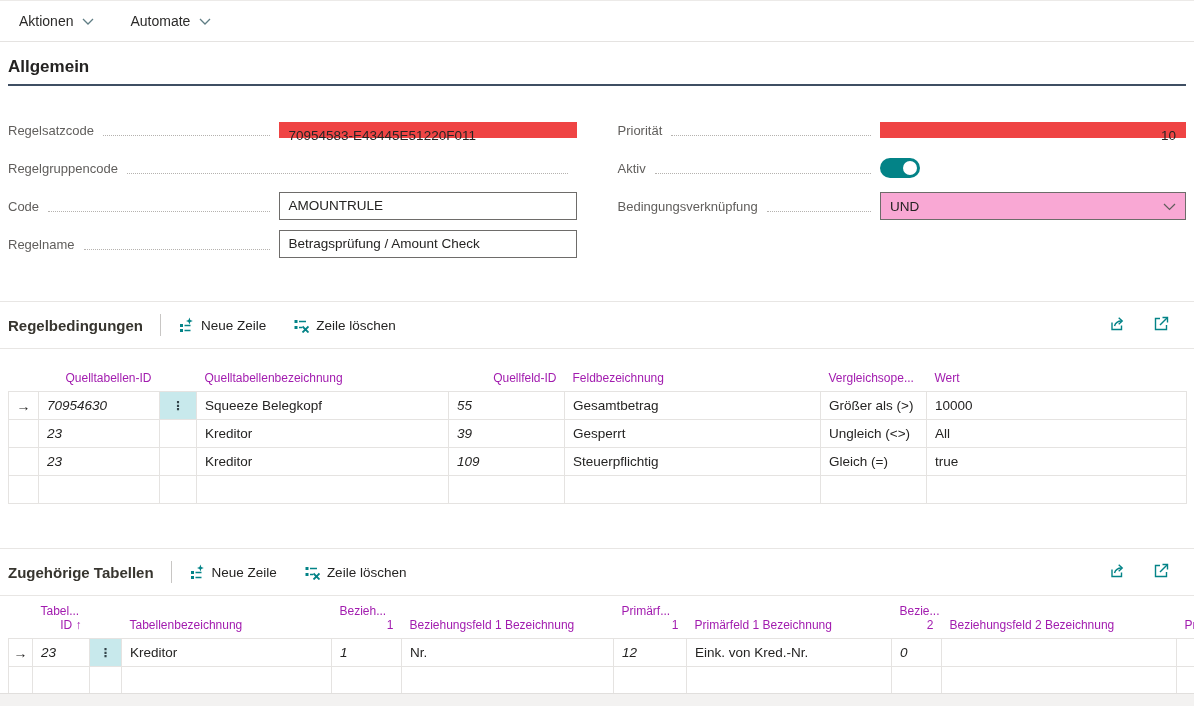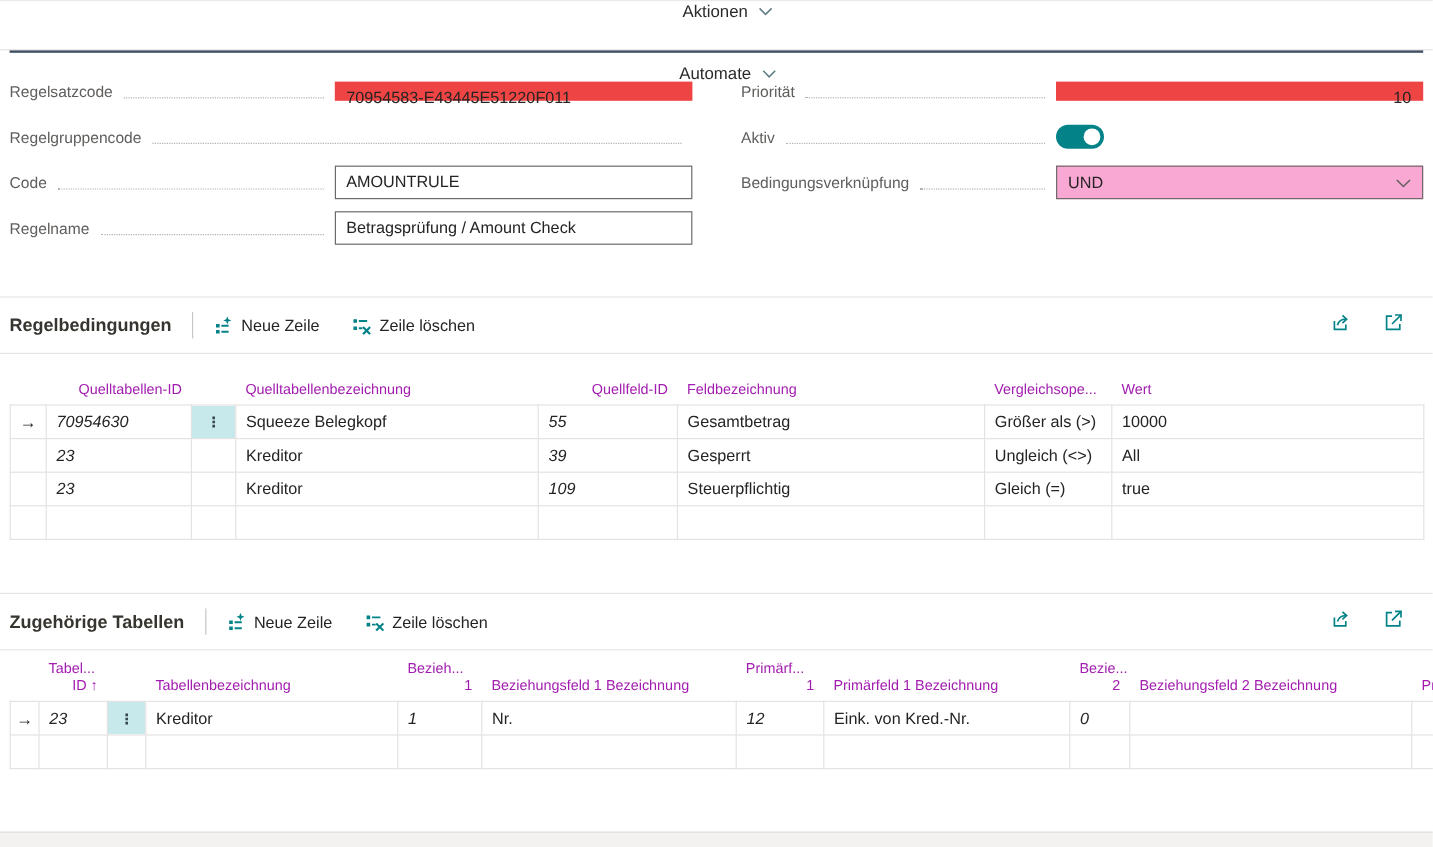"Aktionen" .actionbar { flex-direction: column -> none }
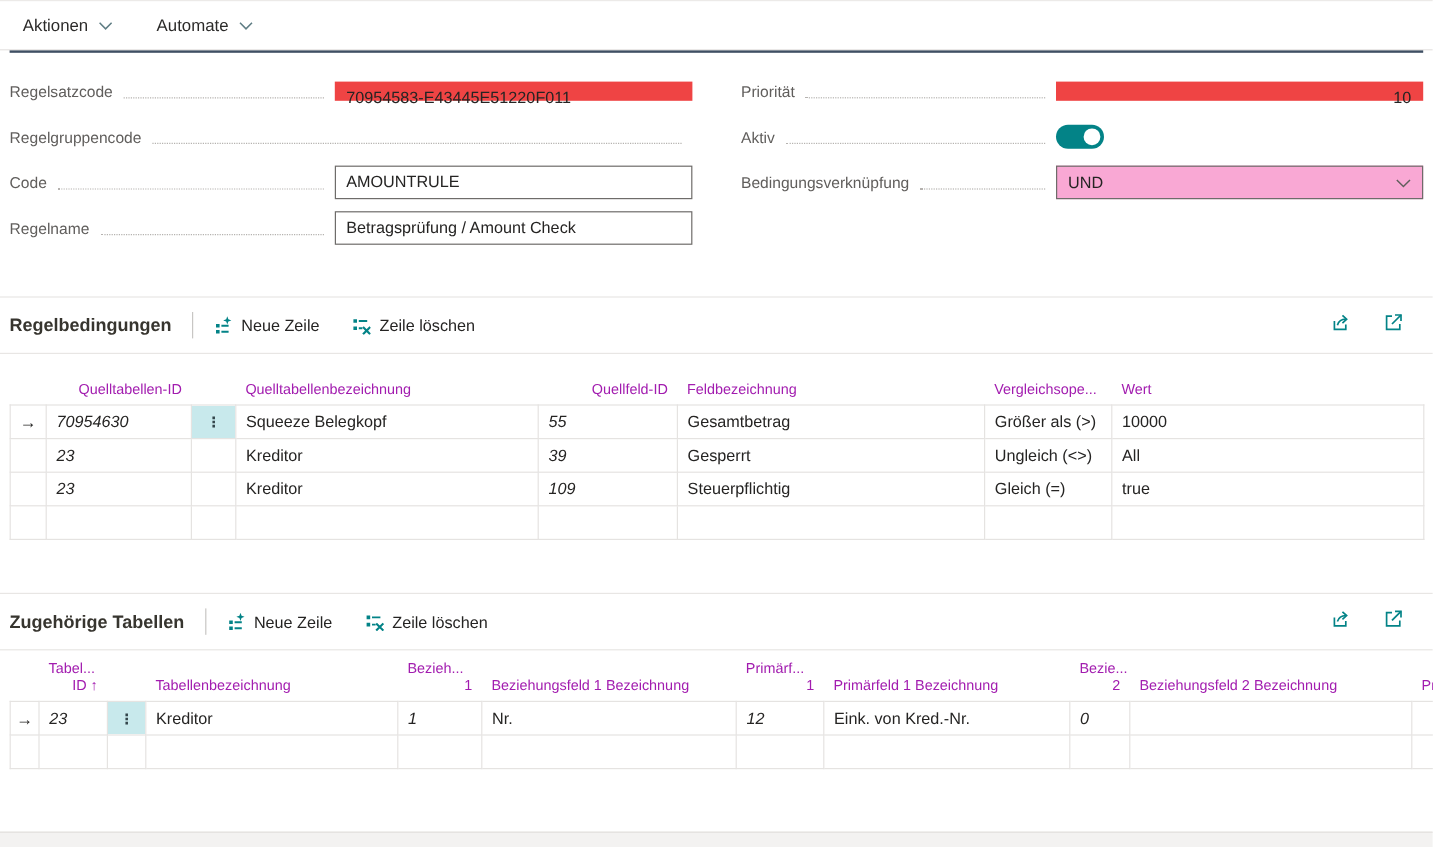"Allgemein" div.gen-title { html: none -> <div>Allgemein</div> }
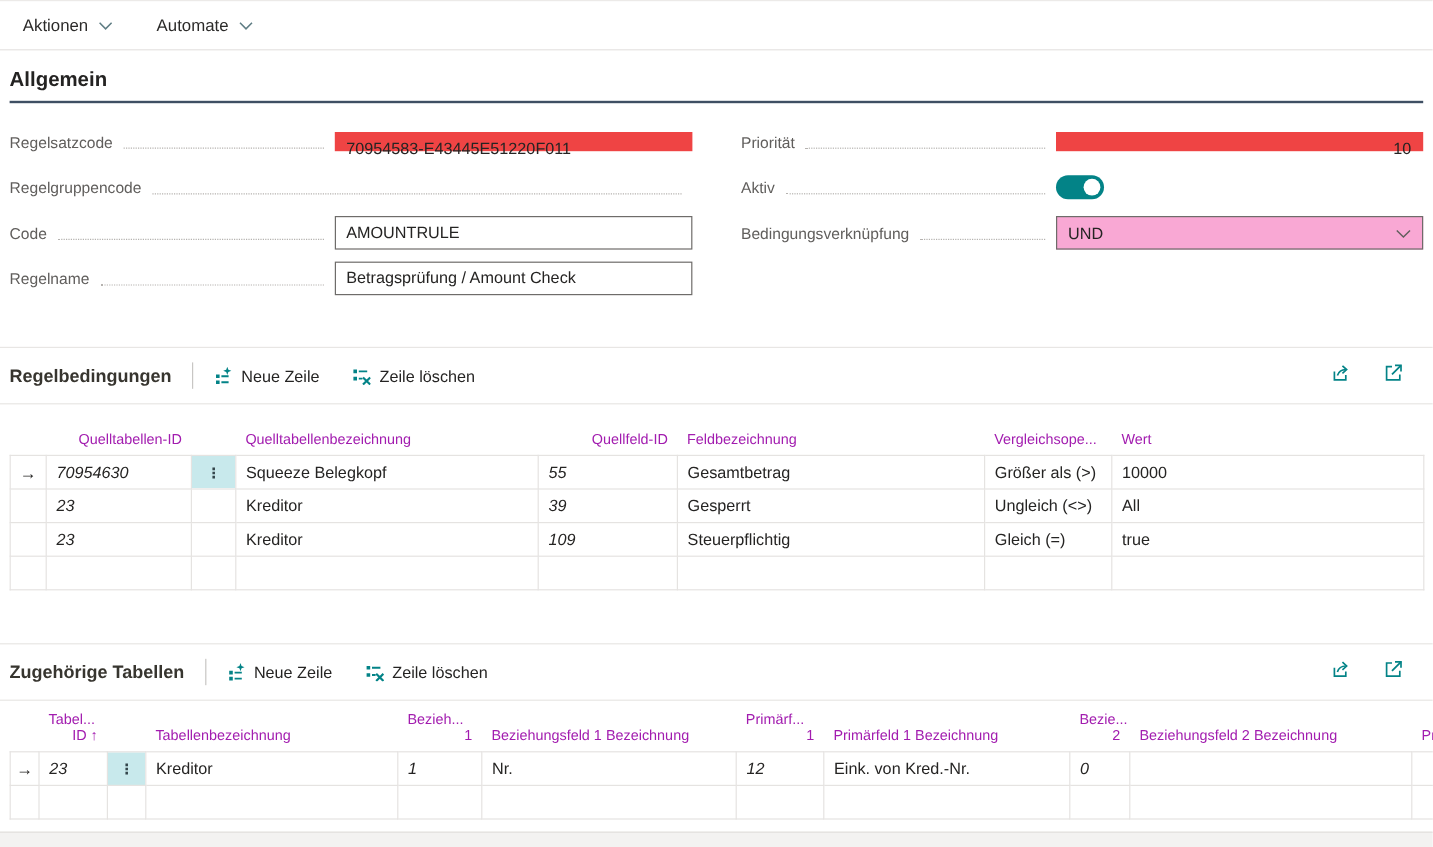"Regelsatzcode" .form-grid { padding-top: 13px -> 25px }
